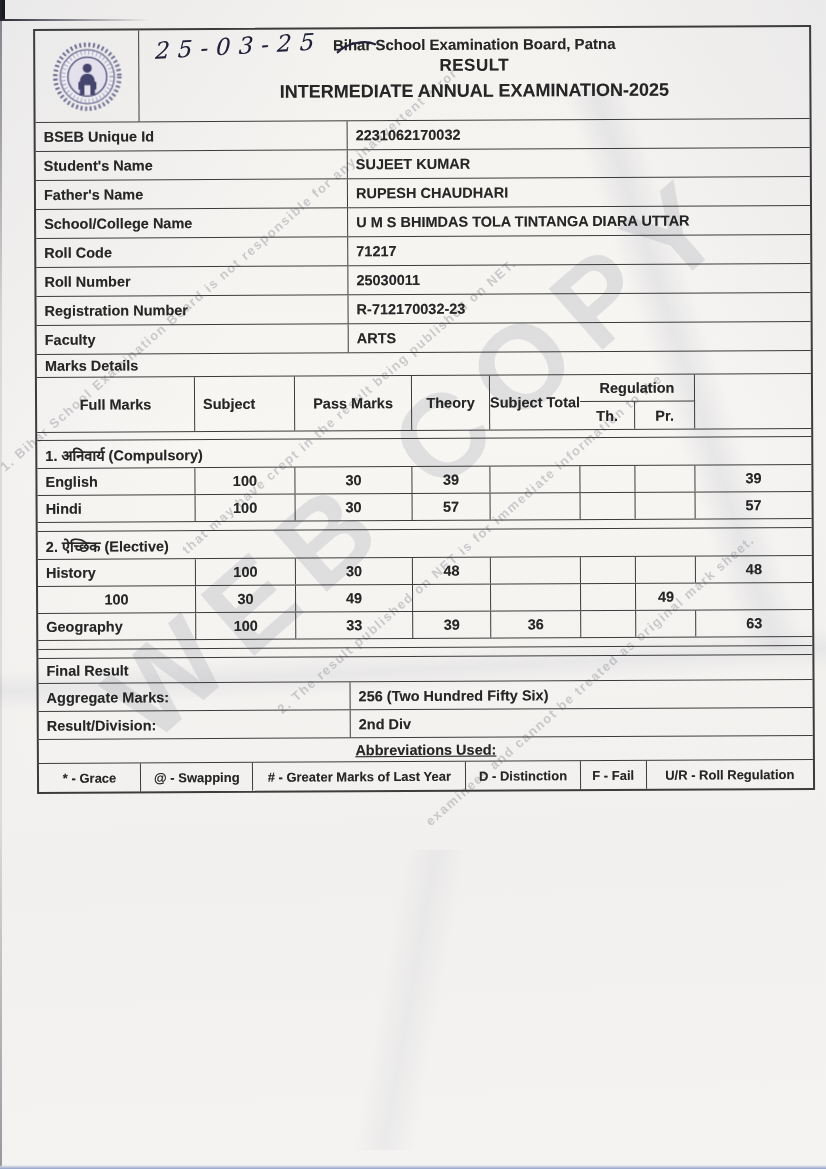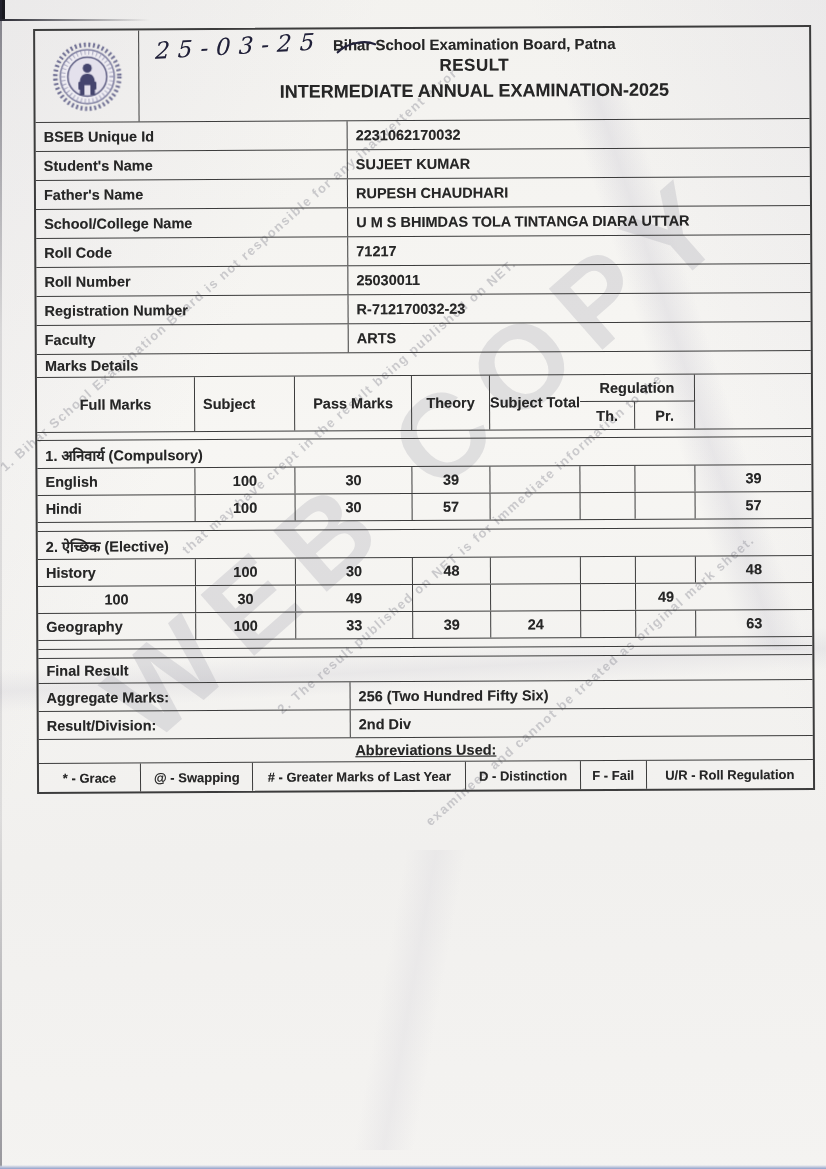"24" div.c { text: 24 -> 36 }
